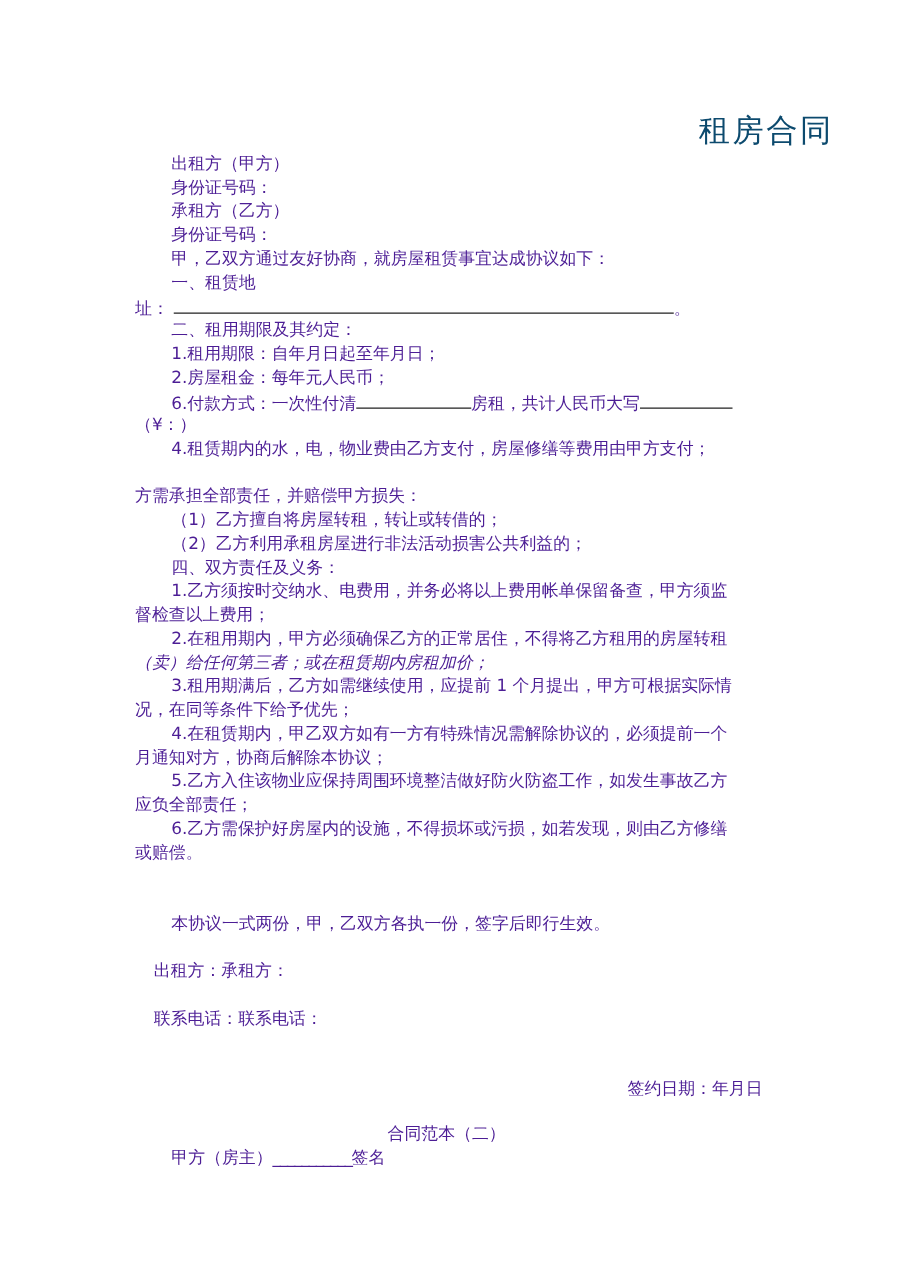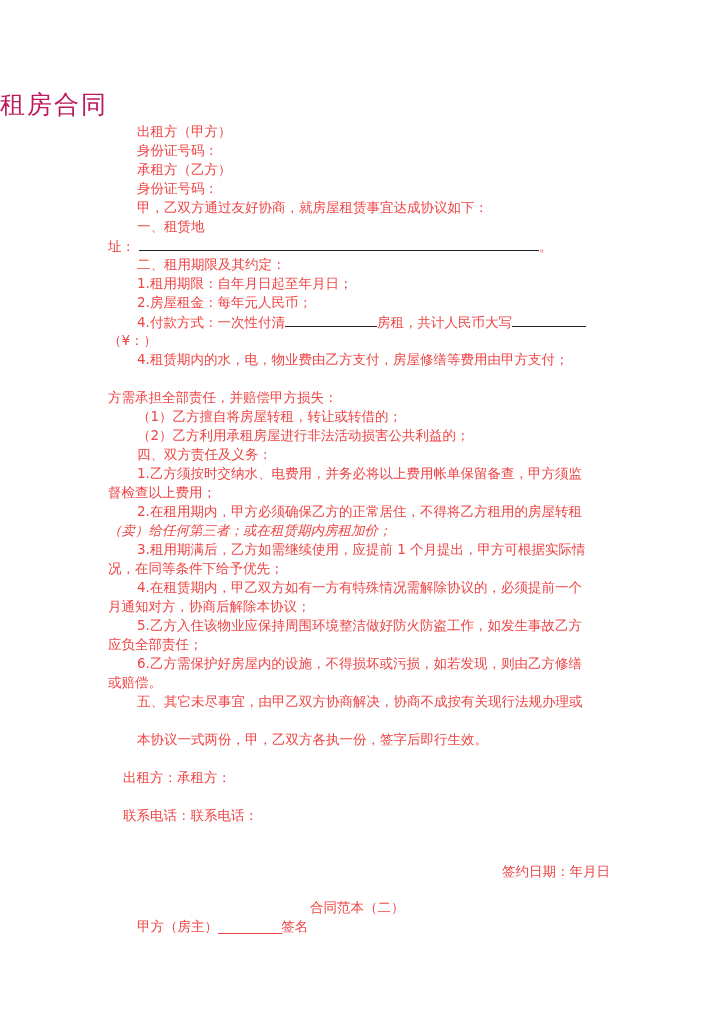"租房合同" .title { color: #be185d -> #0c4a6e; text-align: left -> right }
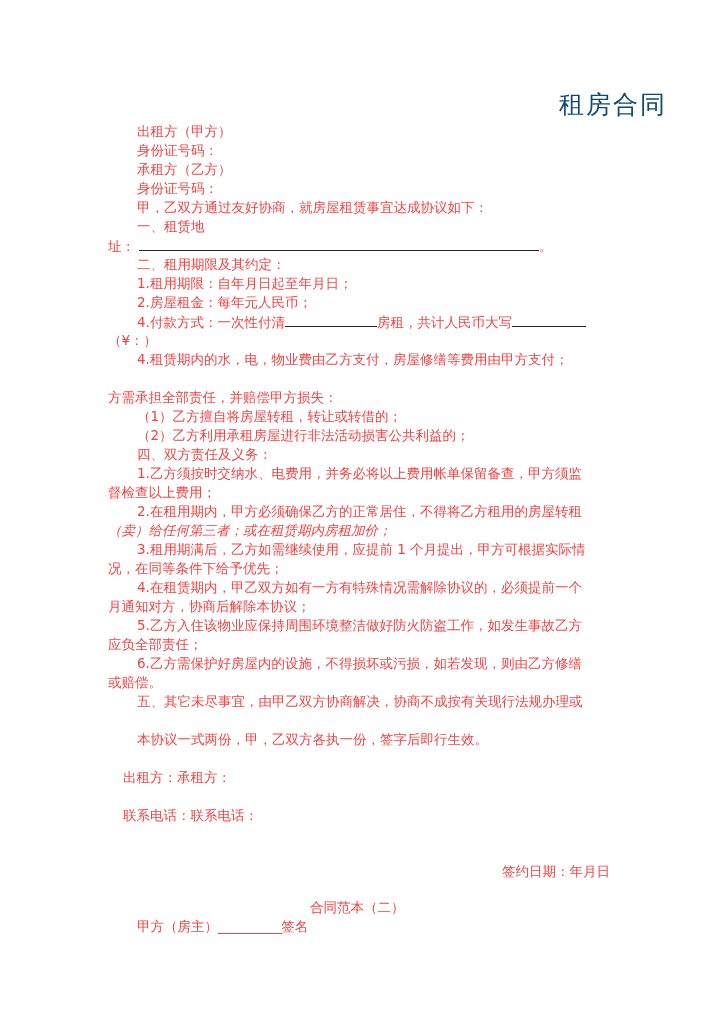"出租方（甲方）" .line { color: #ef4444 -> #4c1d95 }
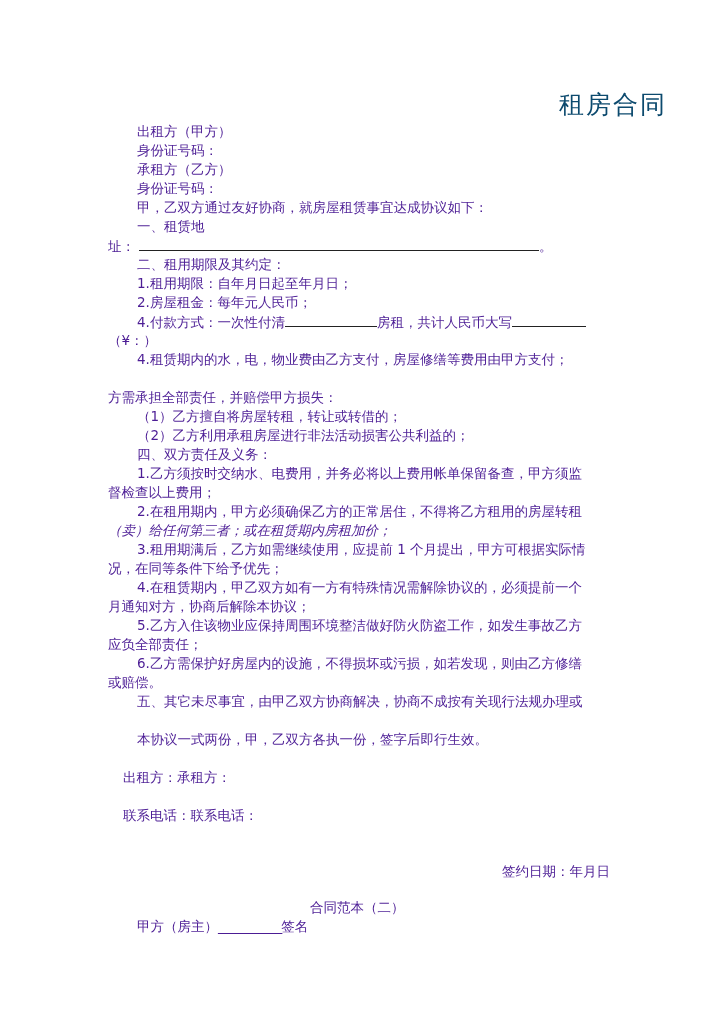"4.付款方式：一次性付清" span { text: 4 -> 6 }
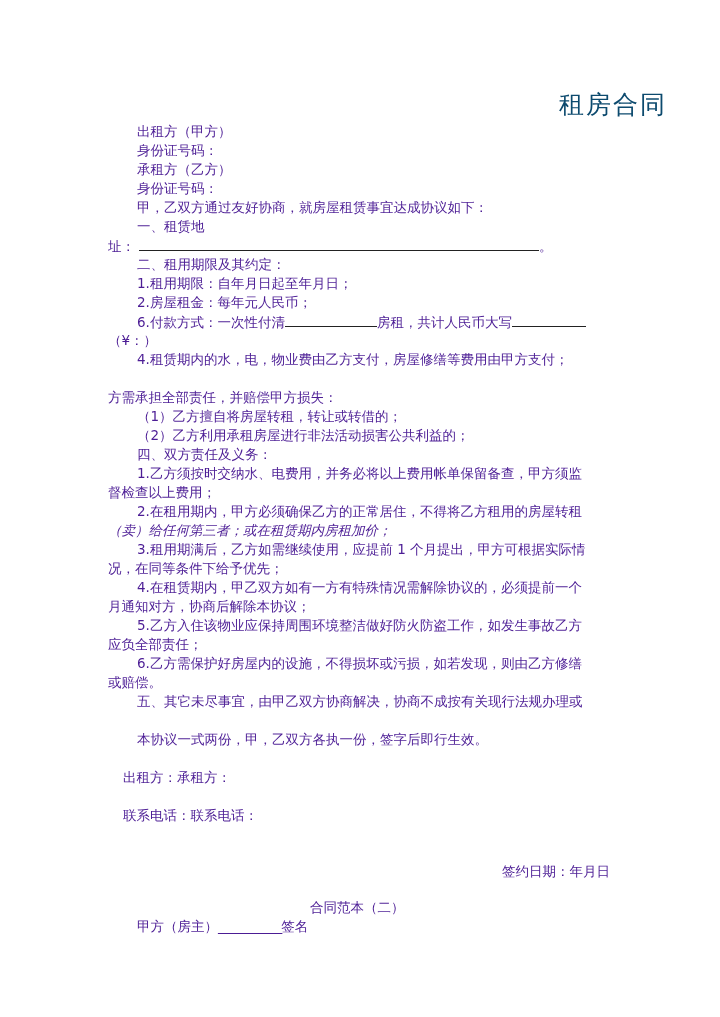"五、其它未尽事宜，由甲乙双方协商解决，协商不成按有关现行法规办理或" div.line { html: <div>五、其它未尽事宜，由甲乙双方协商解决，协商不成按有关现行法规办理或</div> -> none }
